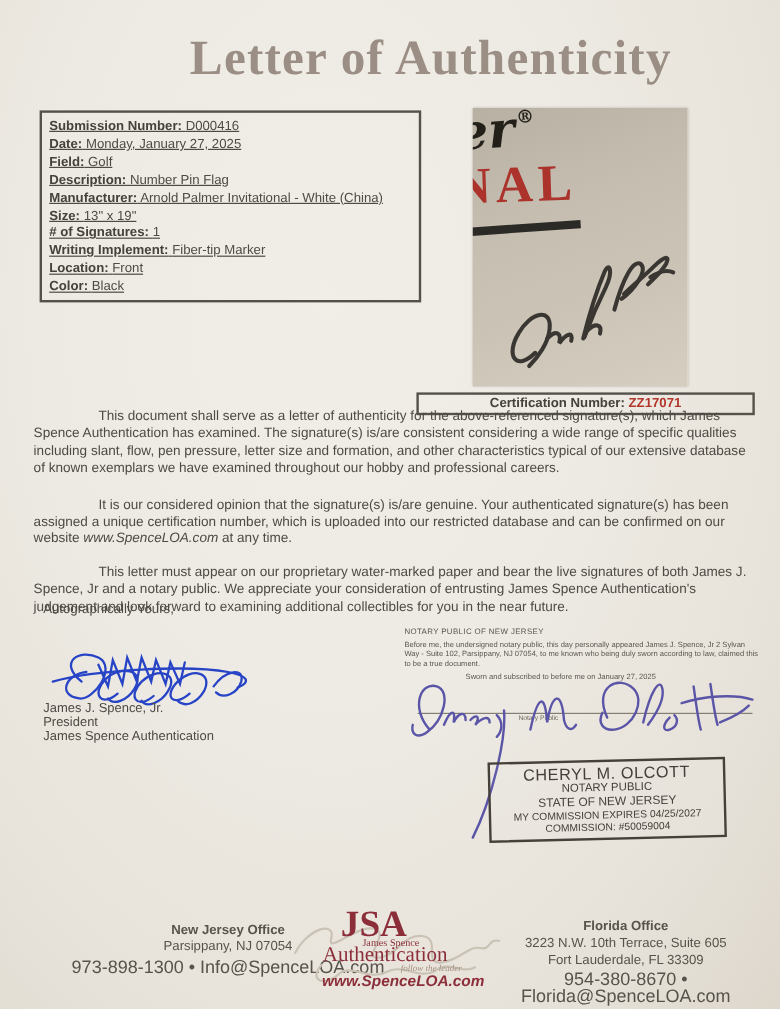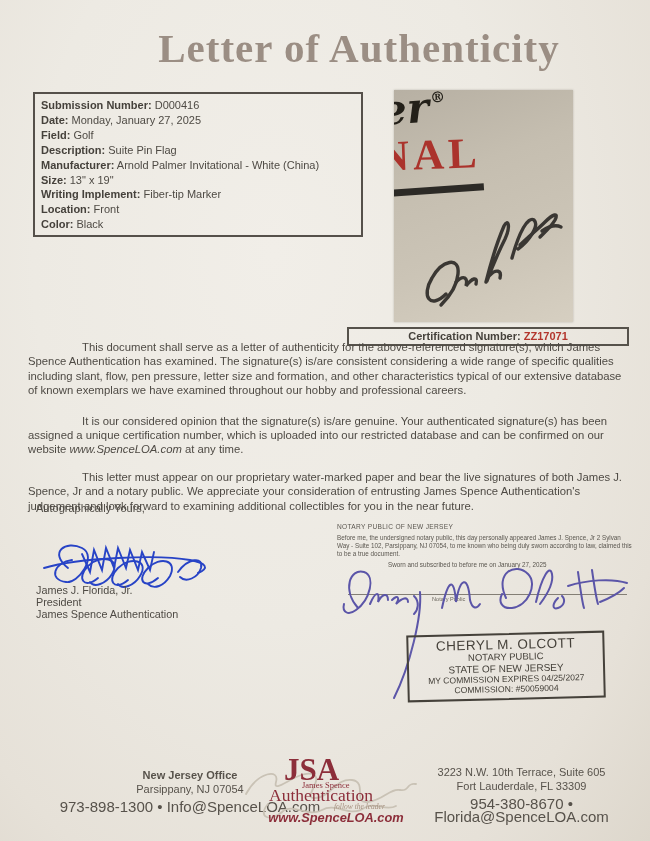"Submission Number: D000416" .info-box { padding: 4px 18px 3px 6px -> 4px 6px 3px 6px; text-decoration: none -> underline }
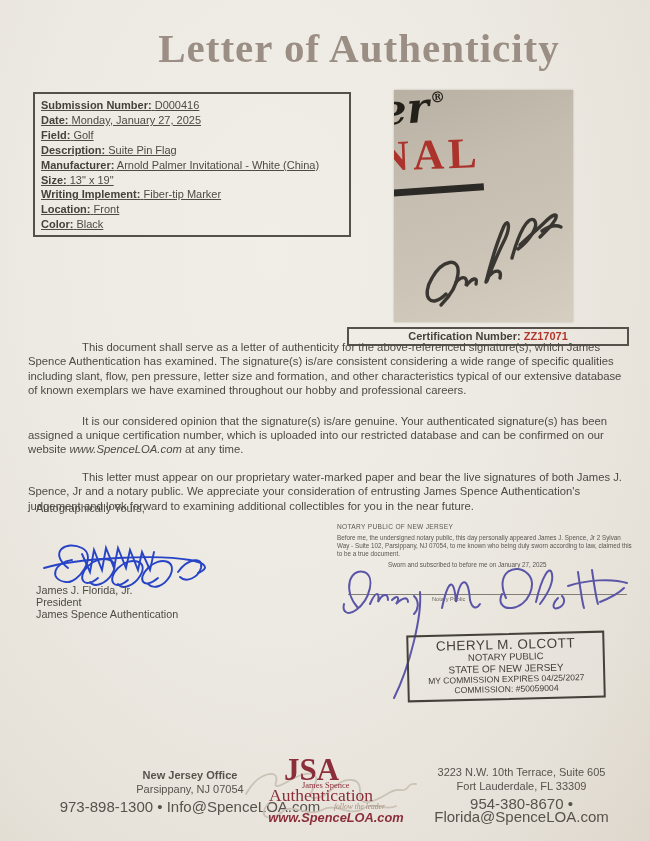"Suite Pin Flag" span { text: Suite -> Number }
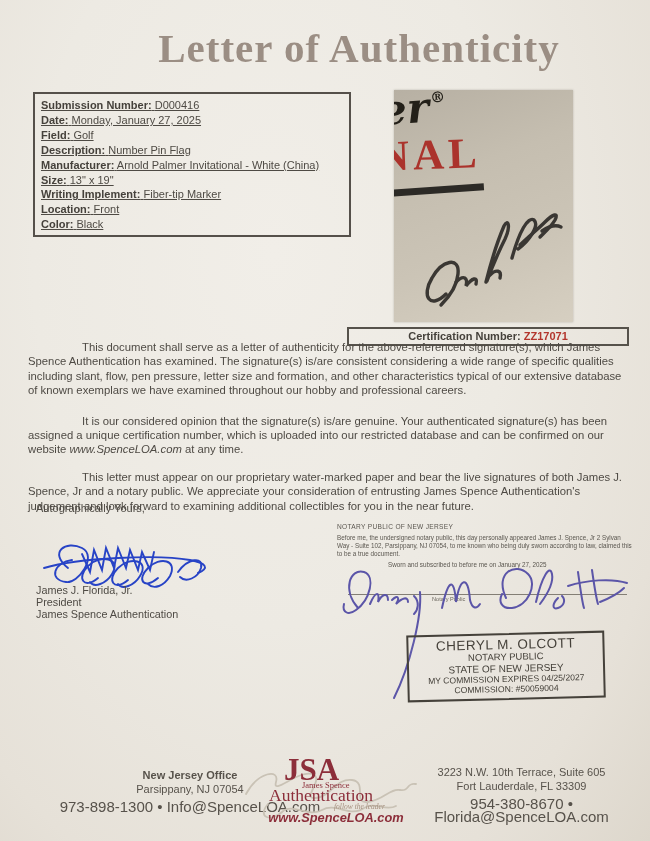"# of Signatures: 1" div.info-row { html: none -> <div><b># of Signatures:</b> <span>1</span></div> }
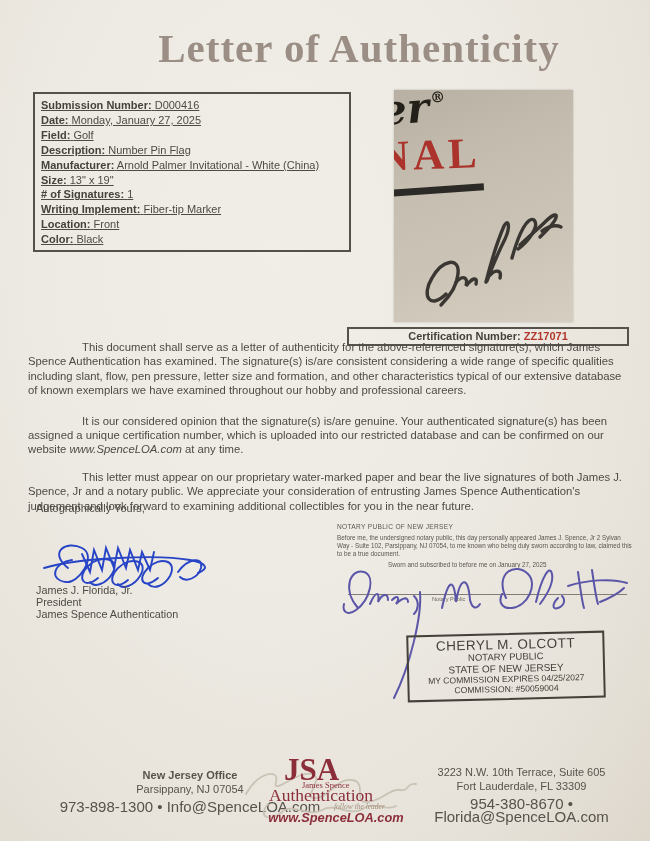"James J. Florida, Jr." div { text: Florida -> Spence }
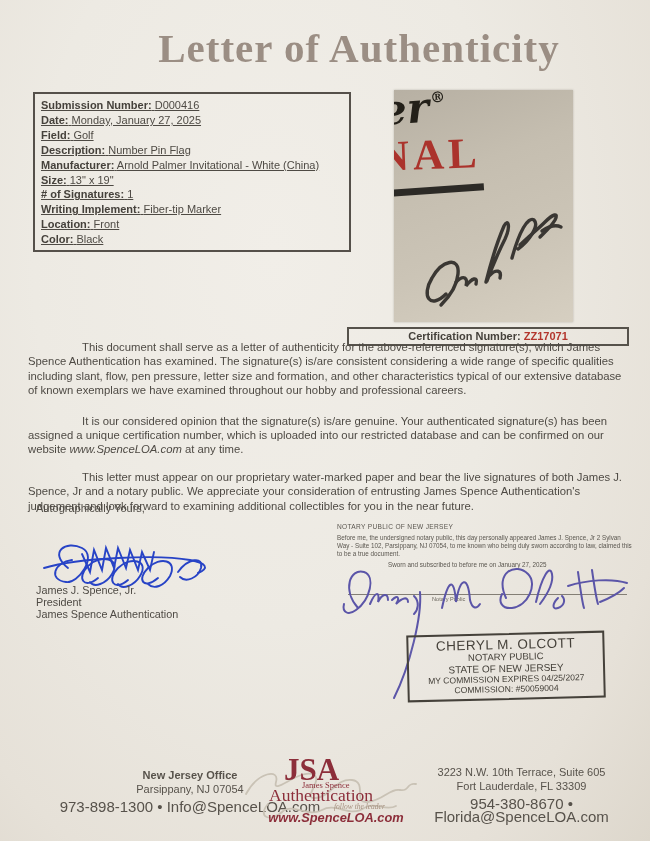"Florida Office" div.office-title { html: none -> <div>Florida Office</div> }
